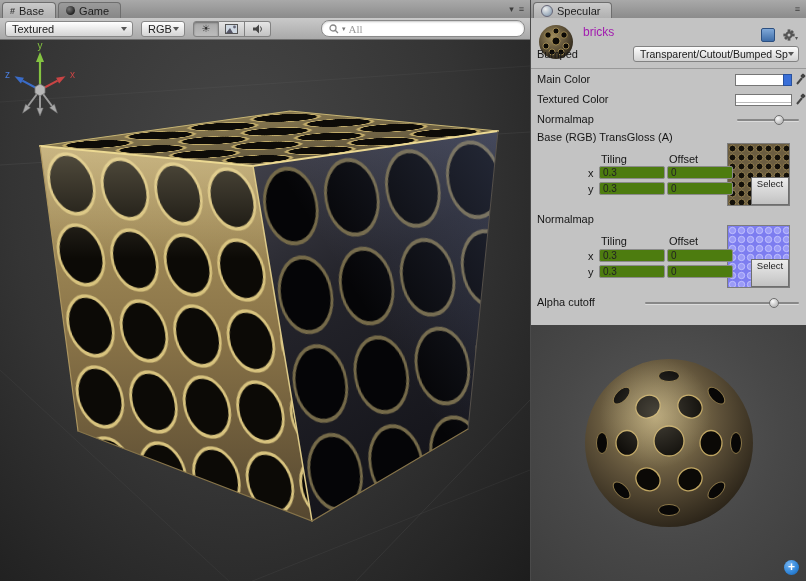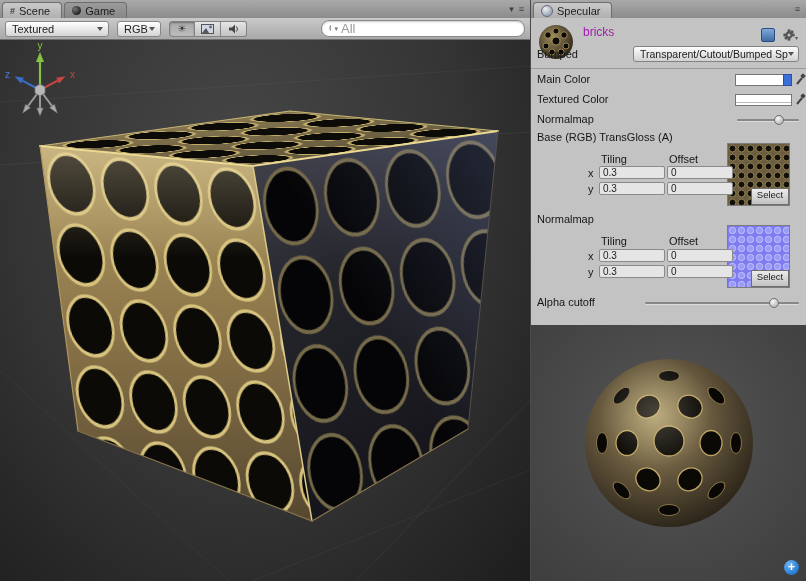"Scene" span { text: Scene -> Base }
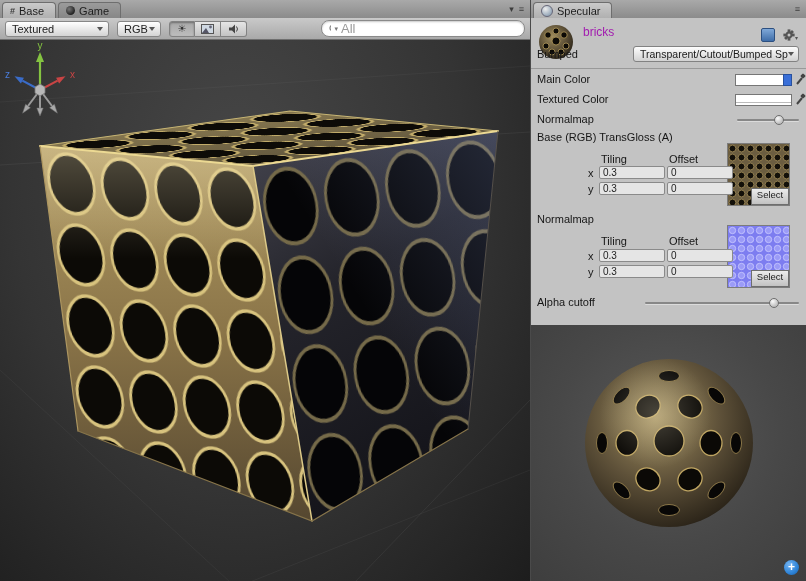"Textured" .dd-draw { width: 104px -> 128px }
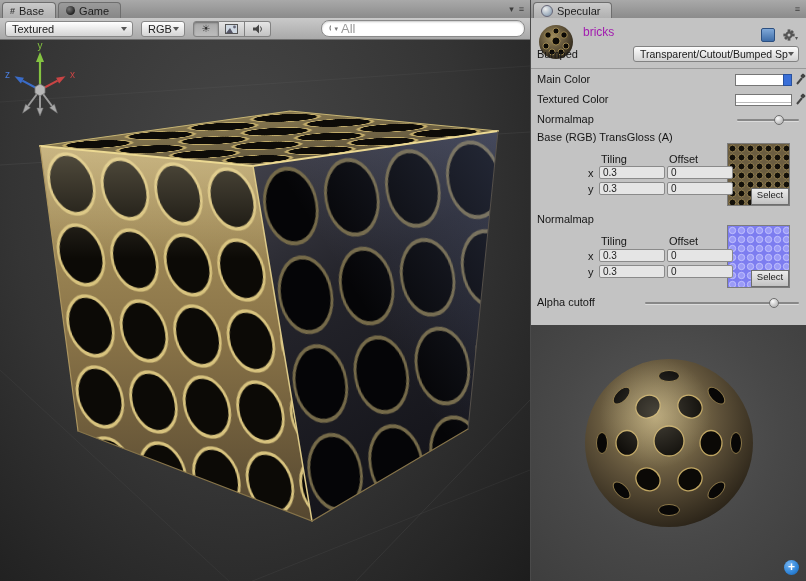"All" .search input { font-family: Liberation Sans, sans-serif -> Liberation Serif, serif; font-size: 13px -> 11px }
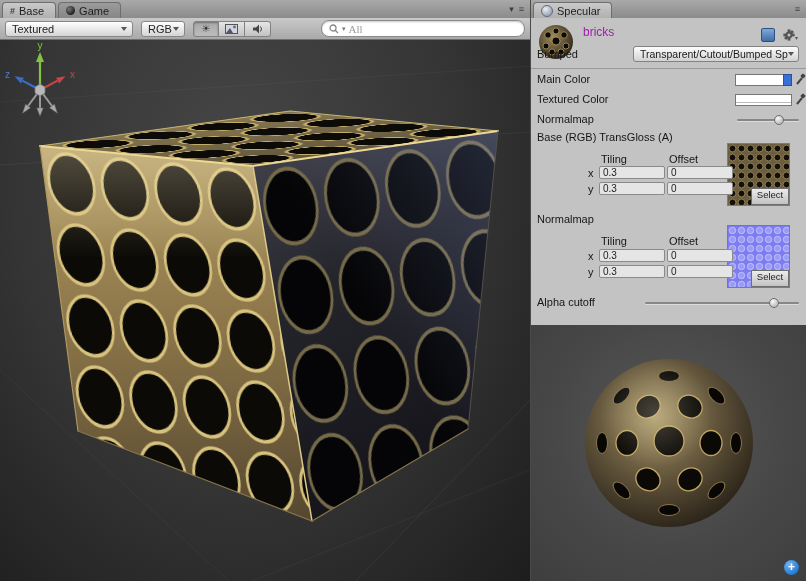"0.3" .tfield { background: #e5e5e5 -> #4d7c0f }
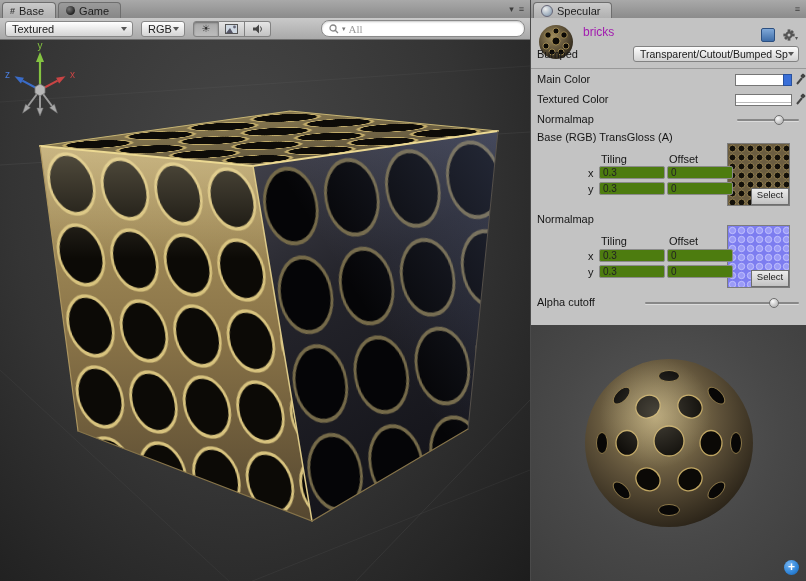"Select" .select-btn { height: 17px -> 28px }
